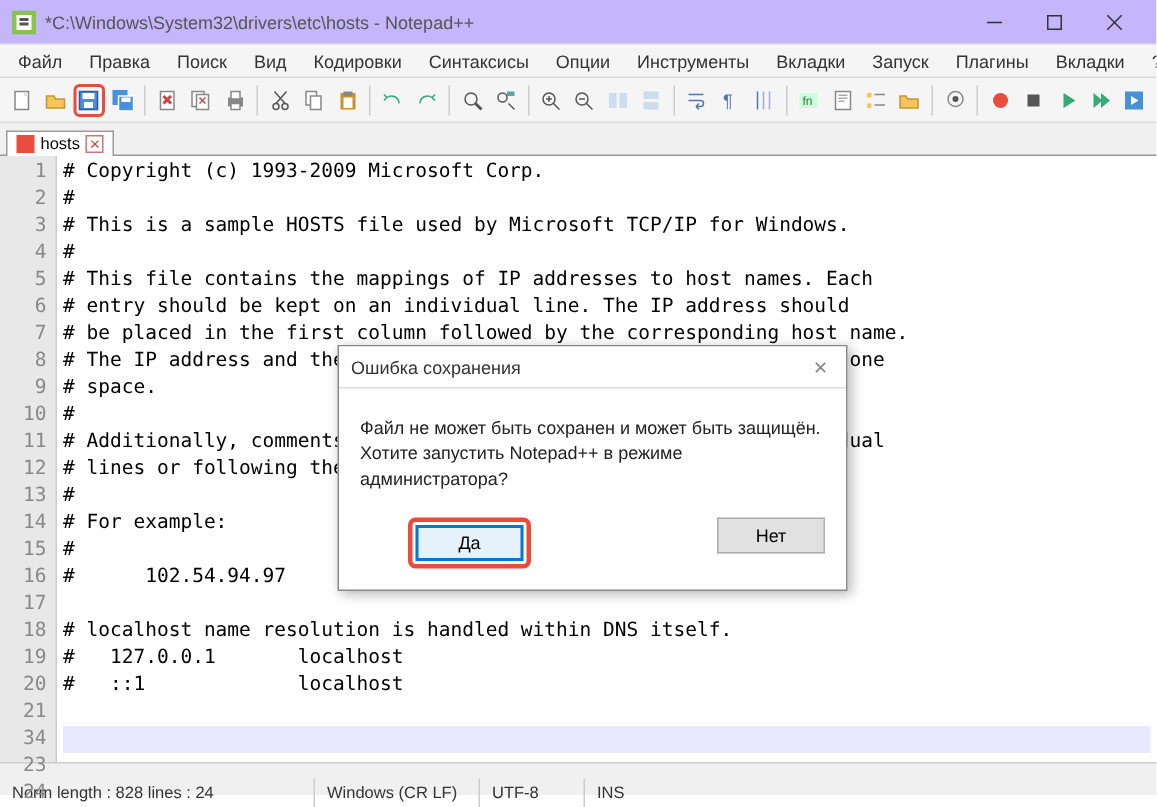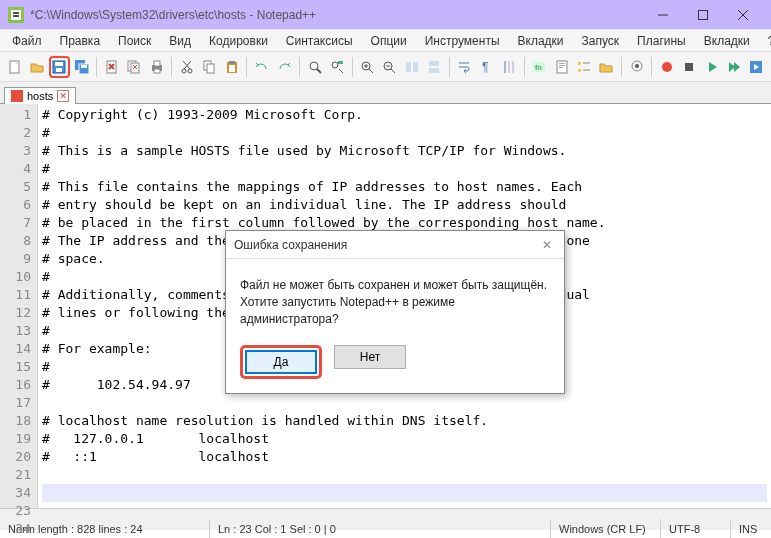"Да" .dialog-buttons { gap: 12px -> 0; justify-content: flex-start -> space-between; margin-left: none -> 32px }
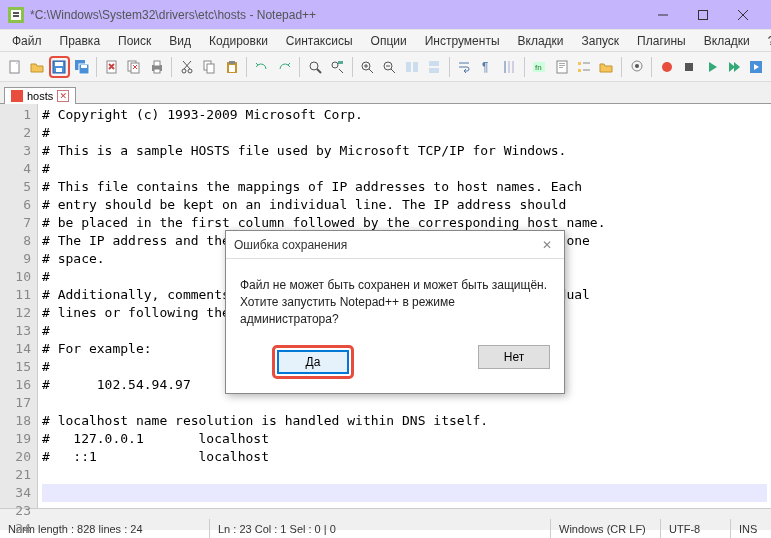"Ln : 23 Col :" div.status-cell { html: <div>Ln : 23 Col : 1 Sel : 0 | 0</div> -> none }
